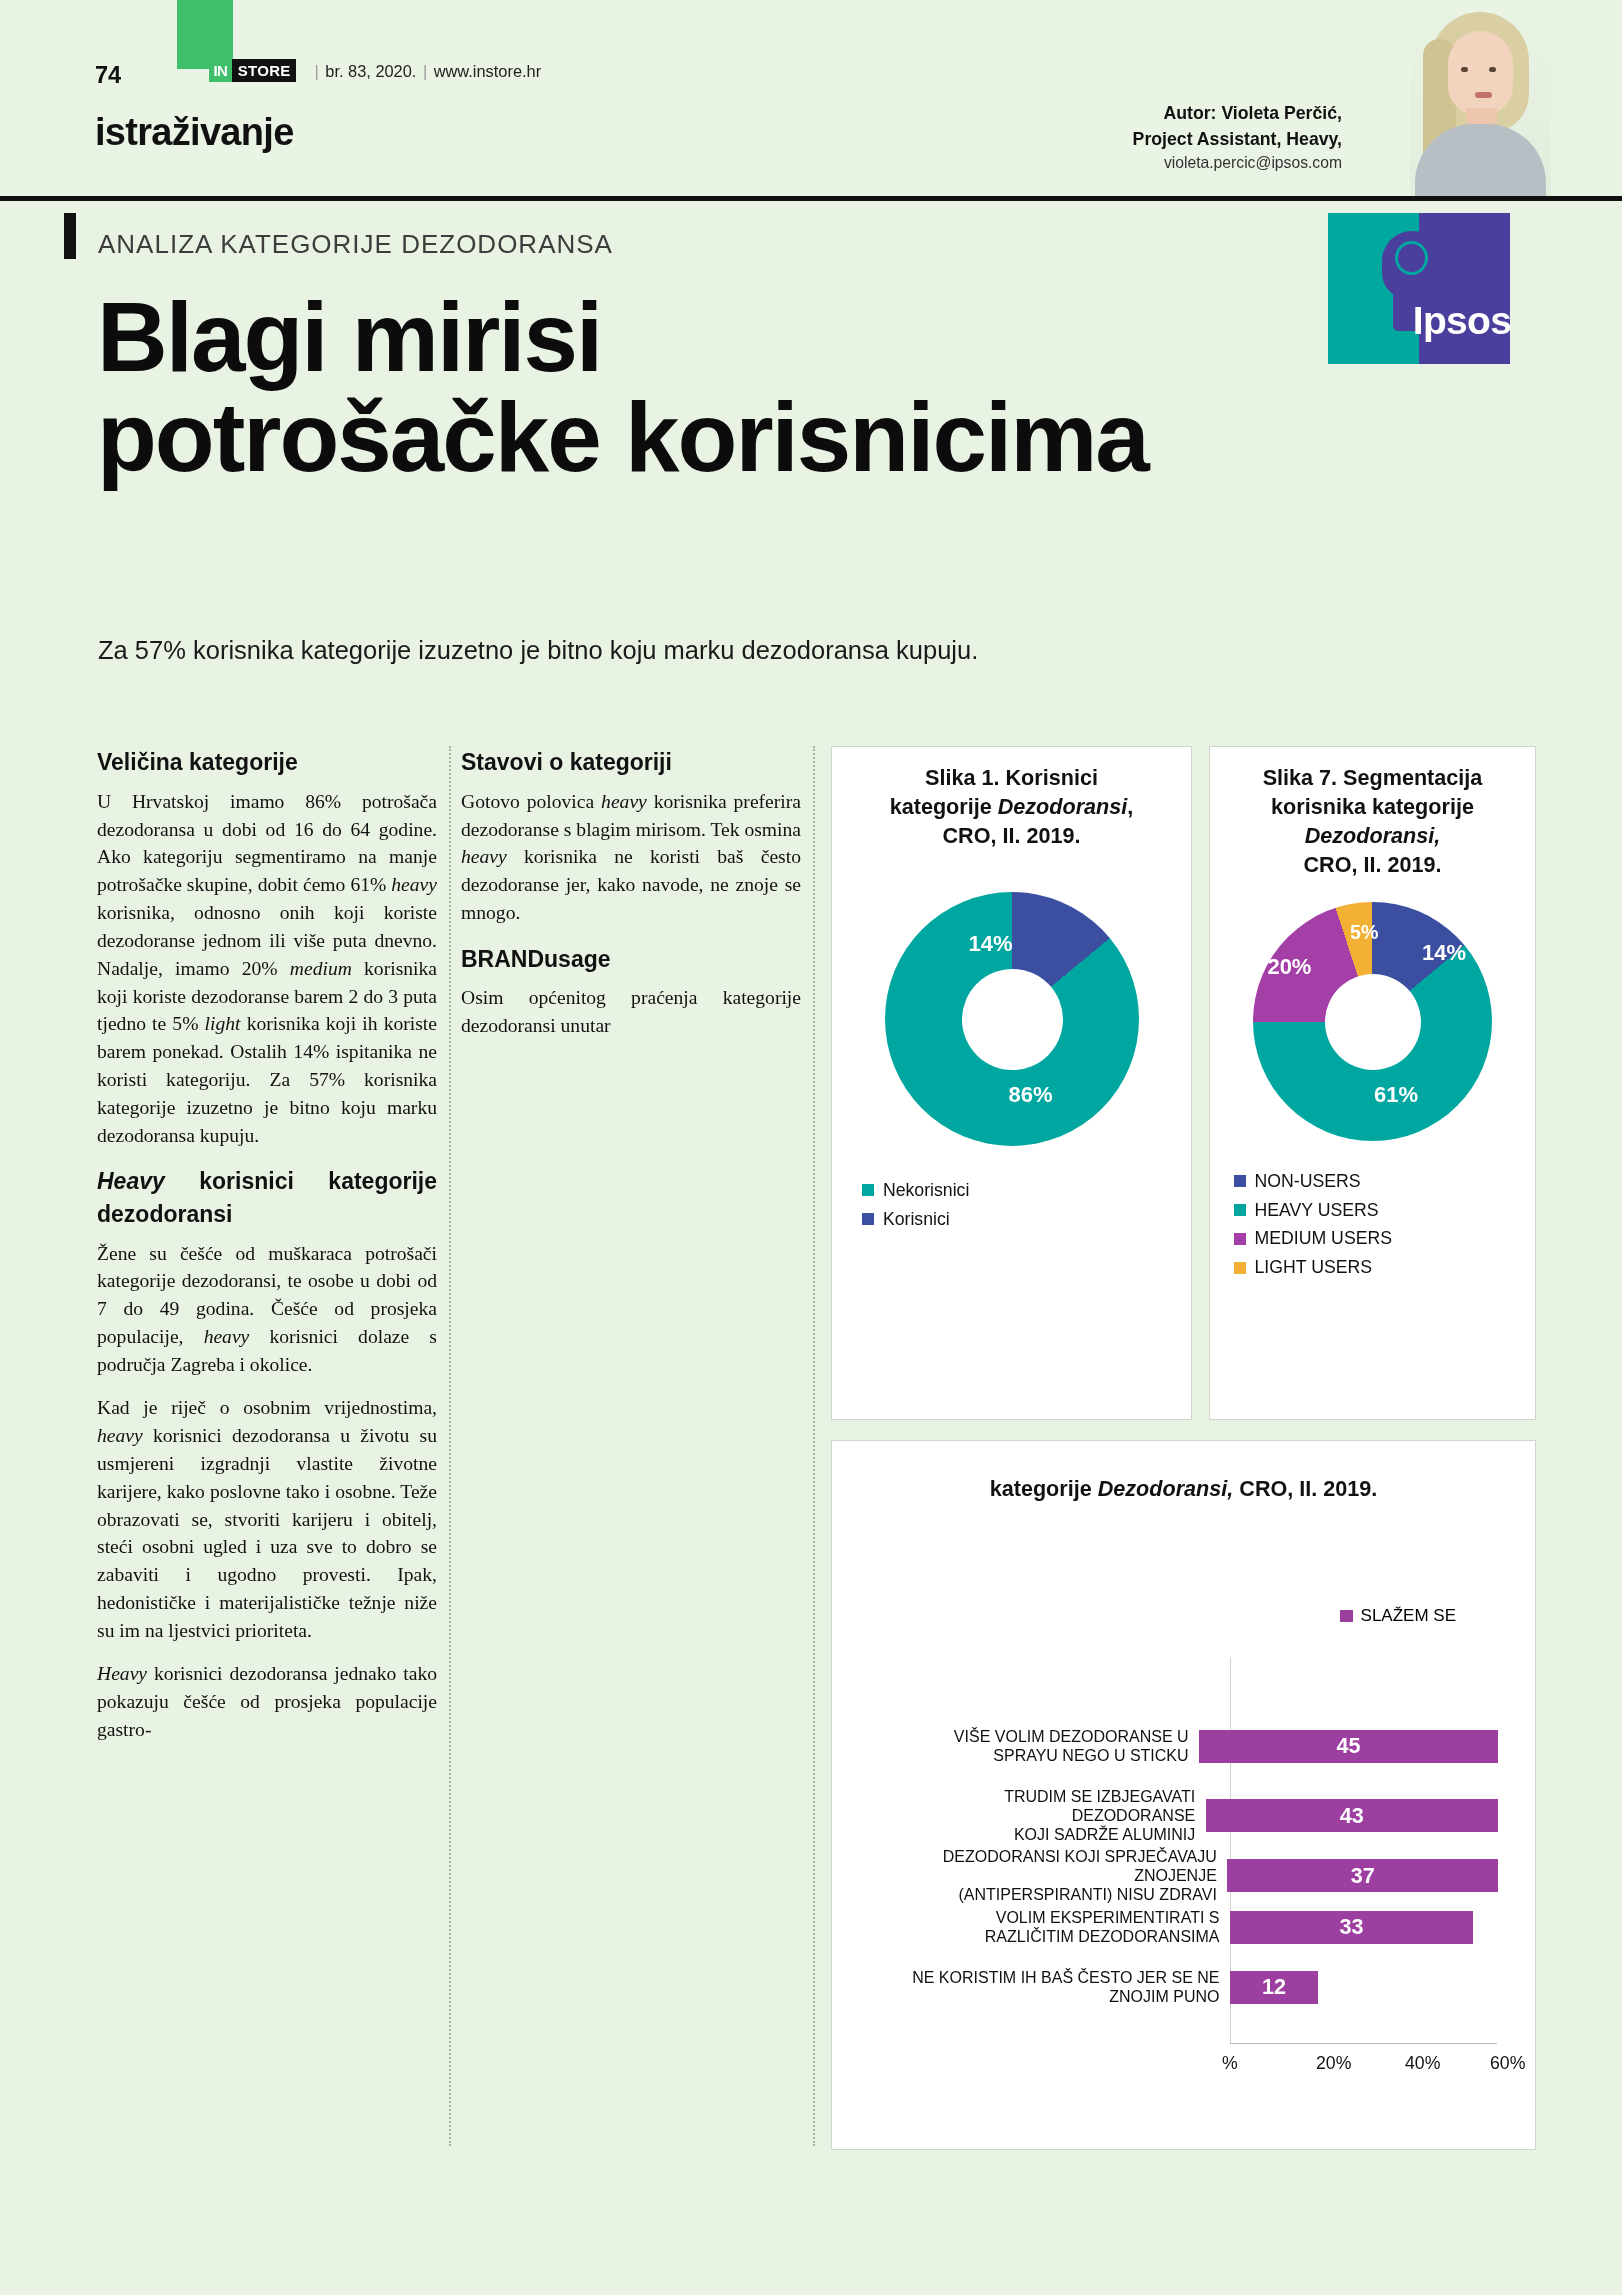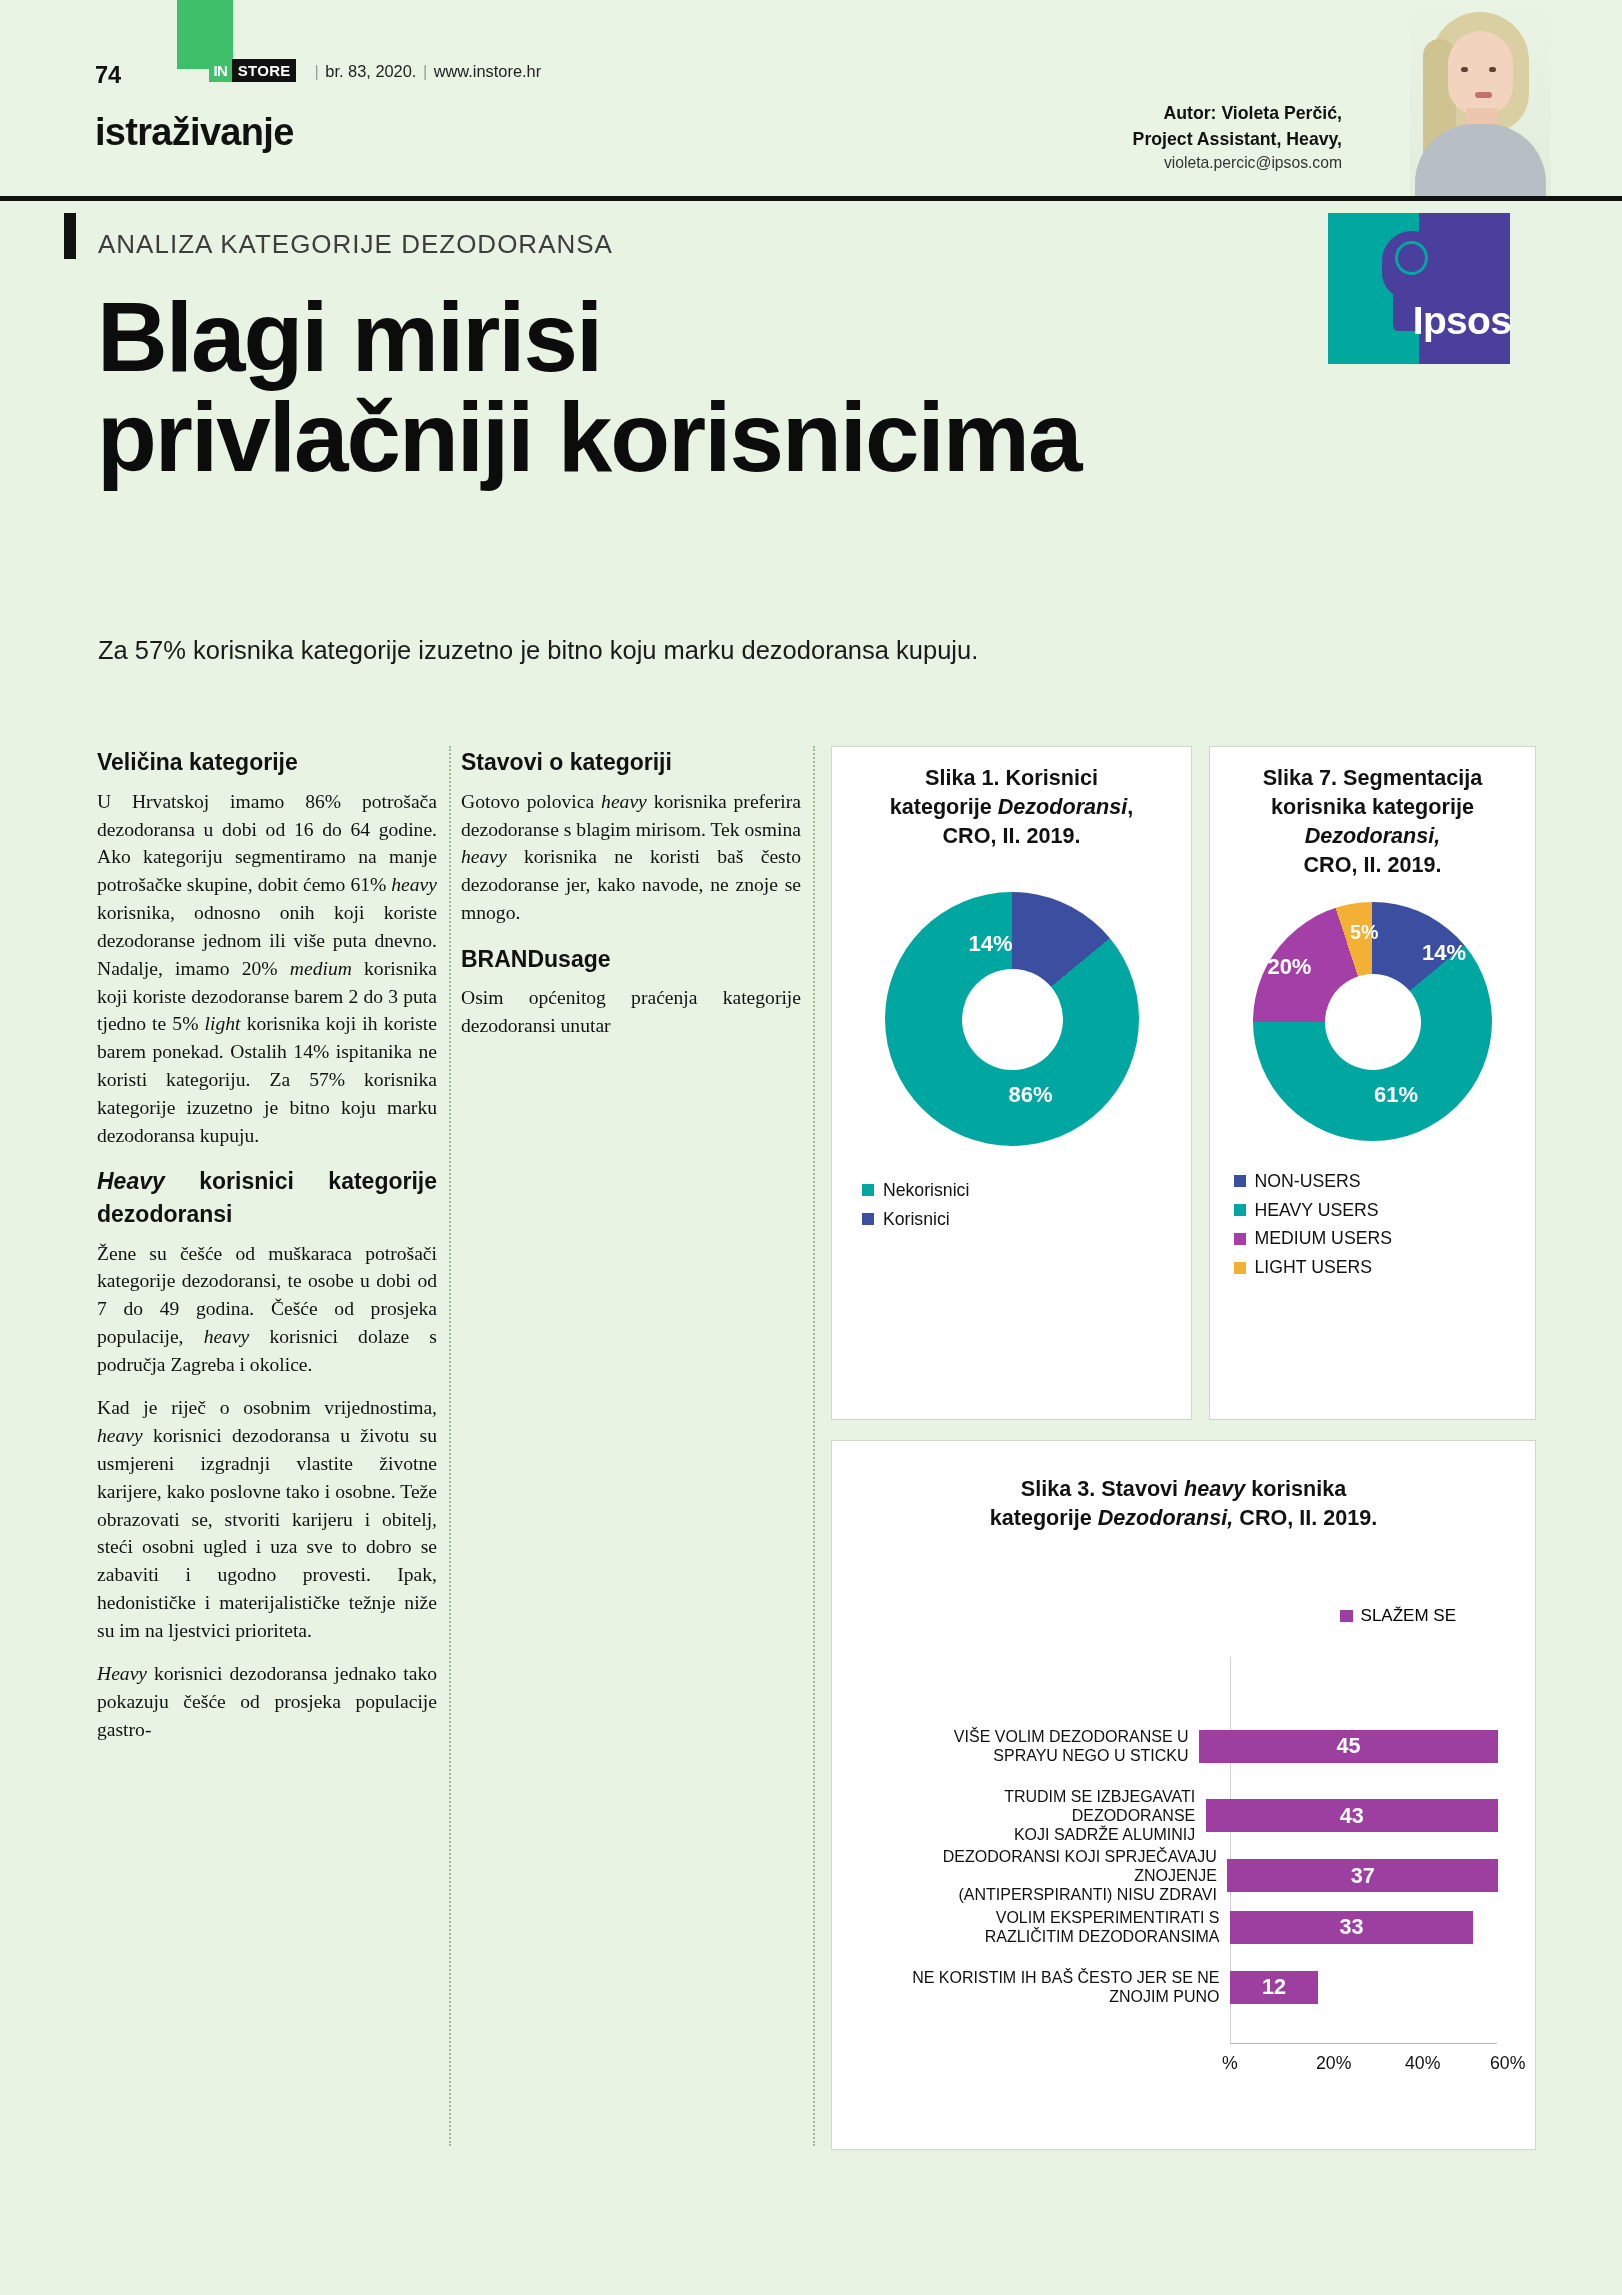"privlačniji korisnicima" div { text: privlačniji -> potrošačke }
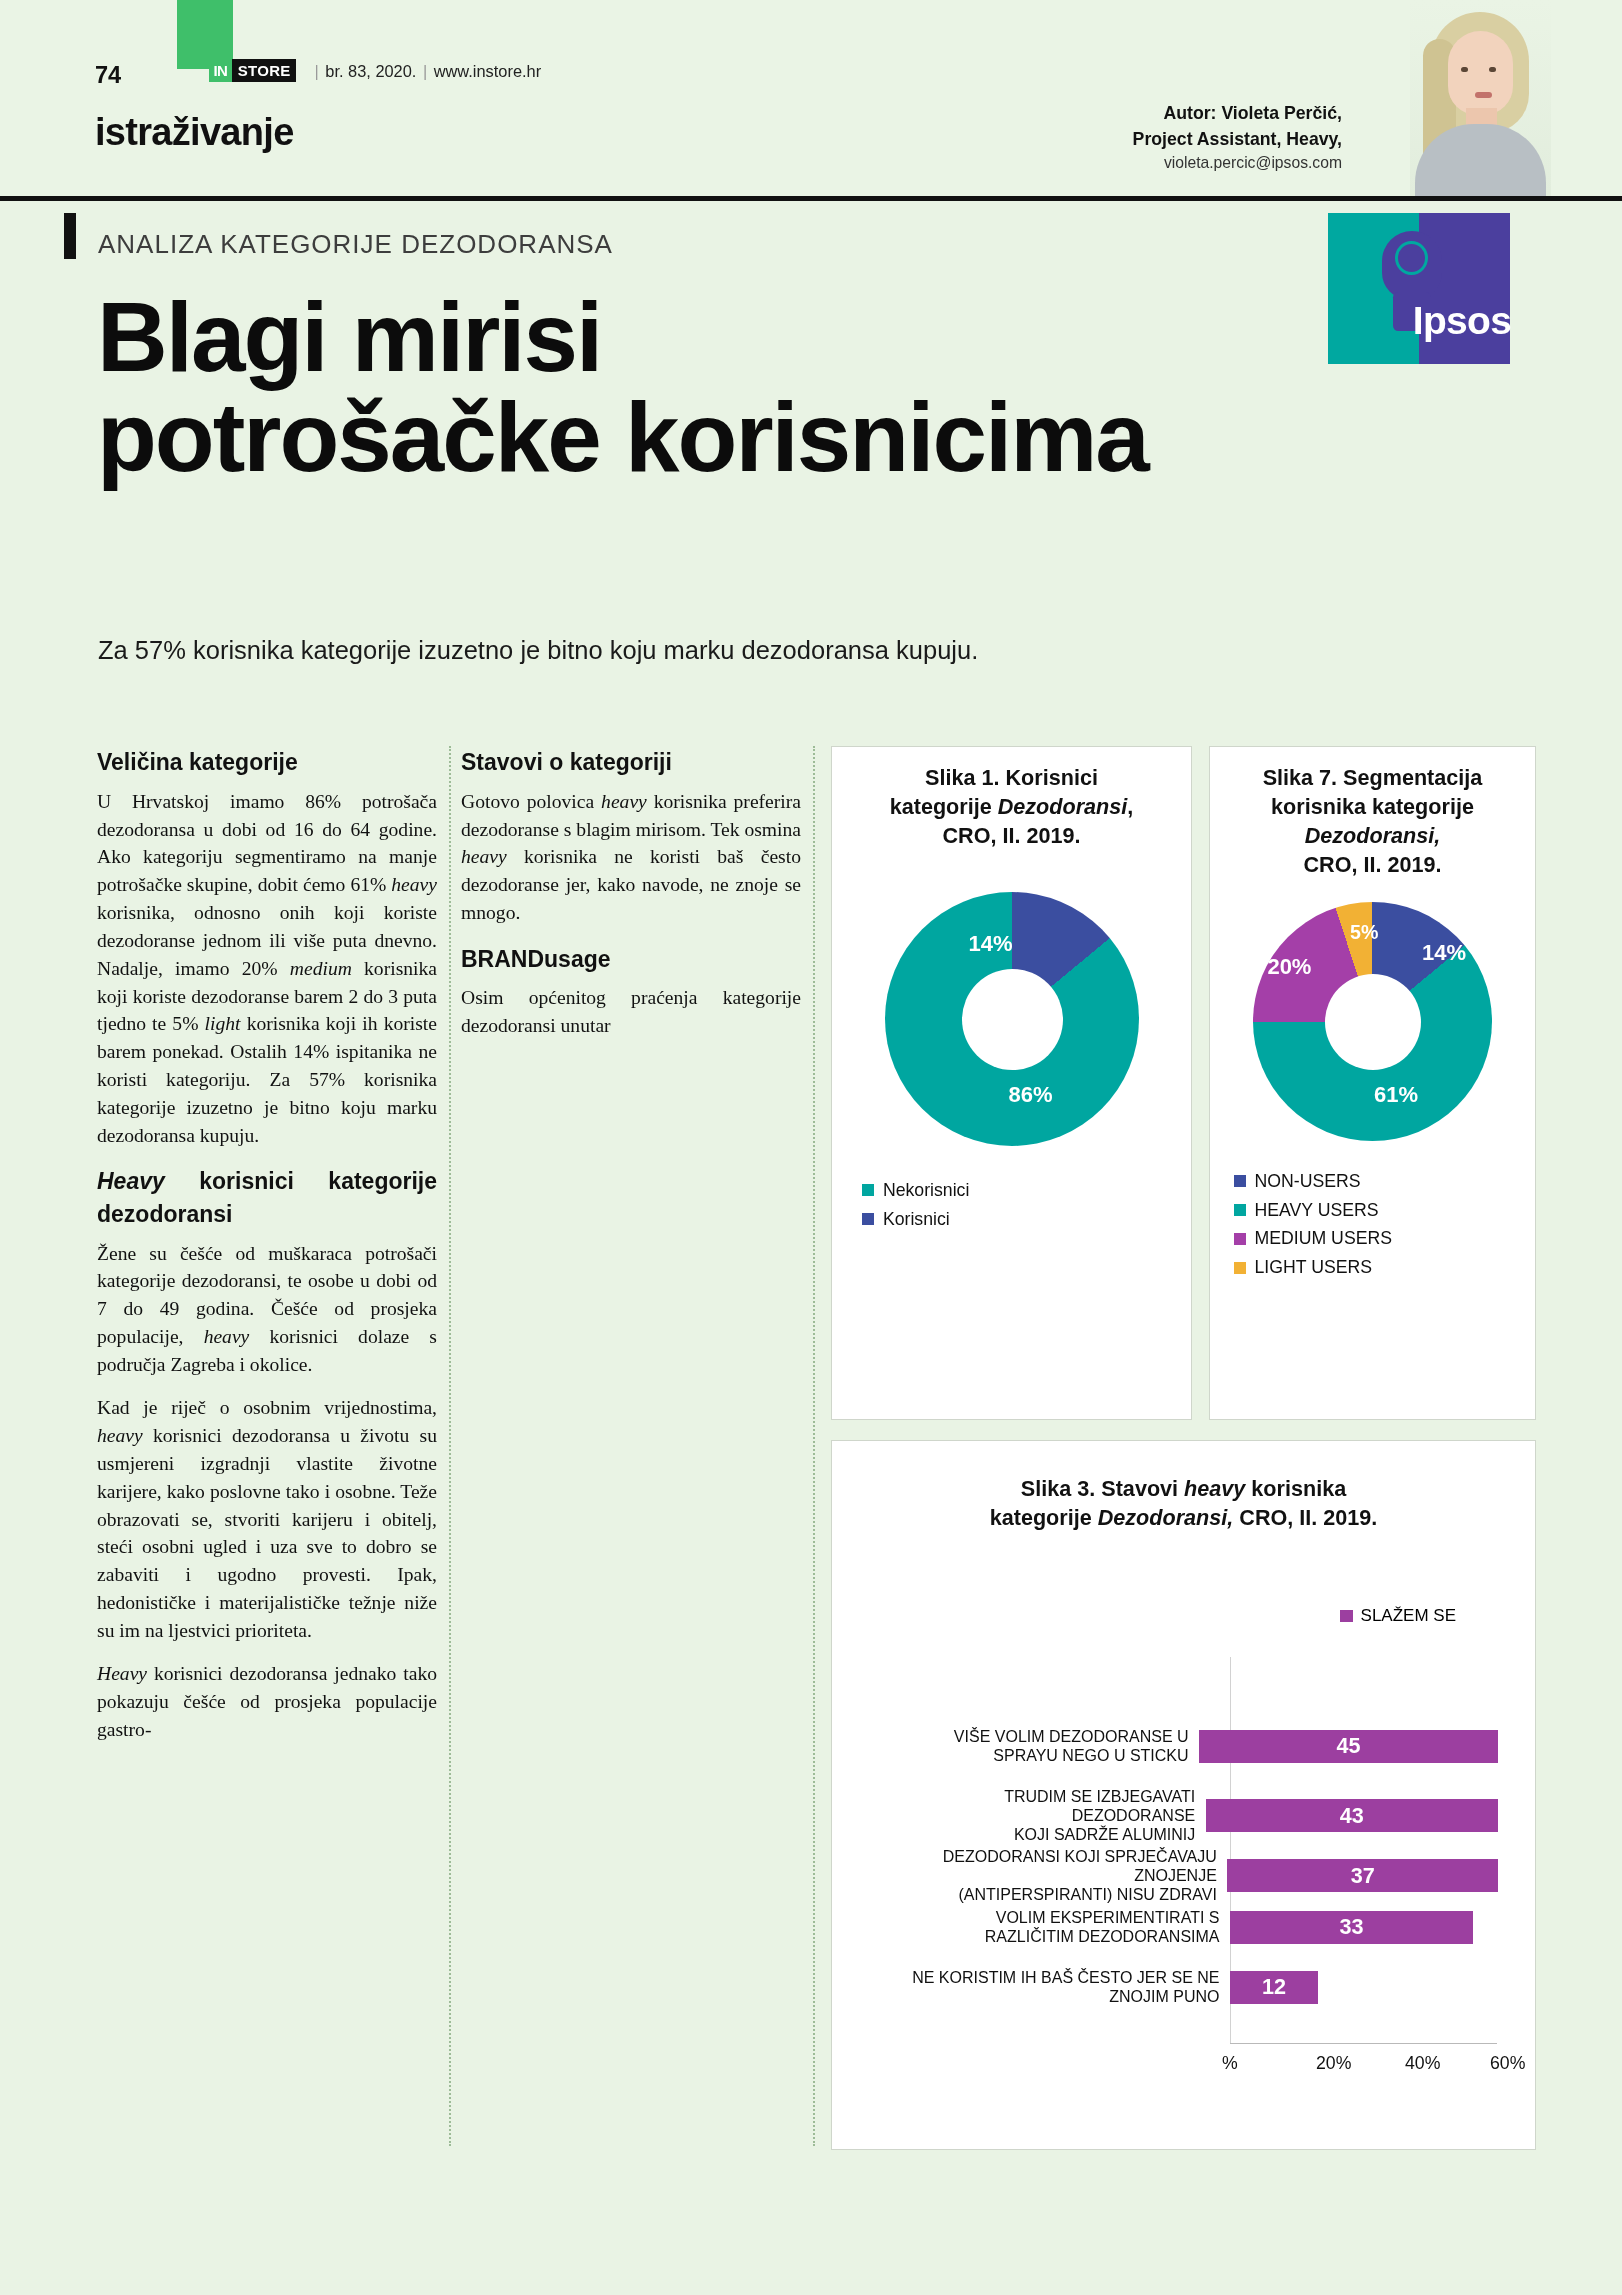"Slika 3. Stavovi heavy korisnika" div { html: <div><span>Slika 3. Stavovi </span><em>heavy</em><span> korisnika</span></div> -> none }
